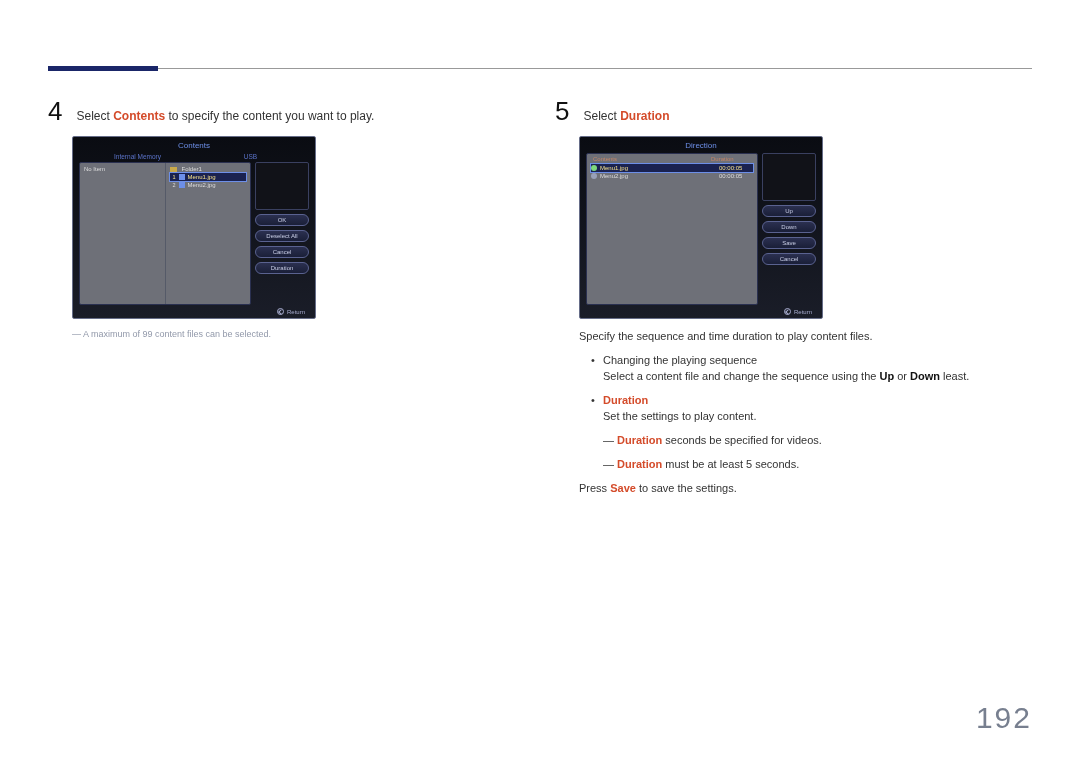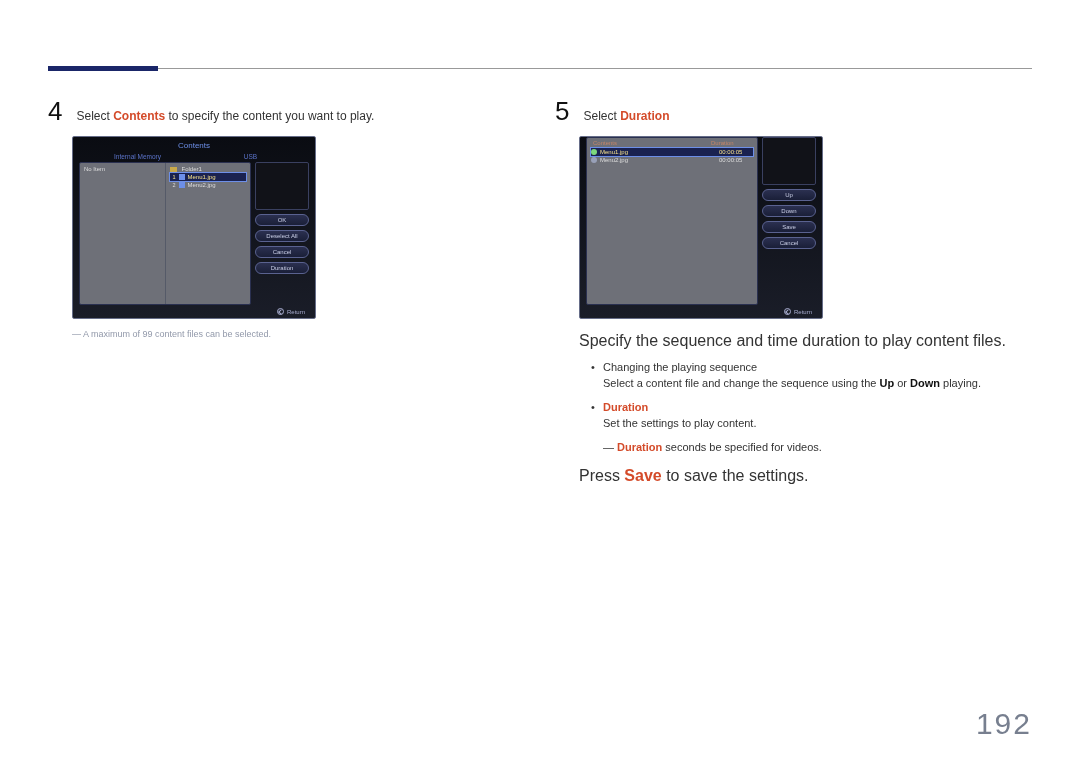"Direction" div.sshot-title { html: none -> <div>Direction</div> }
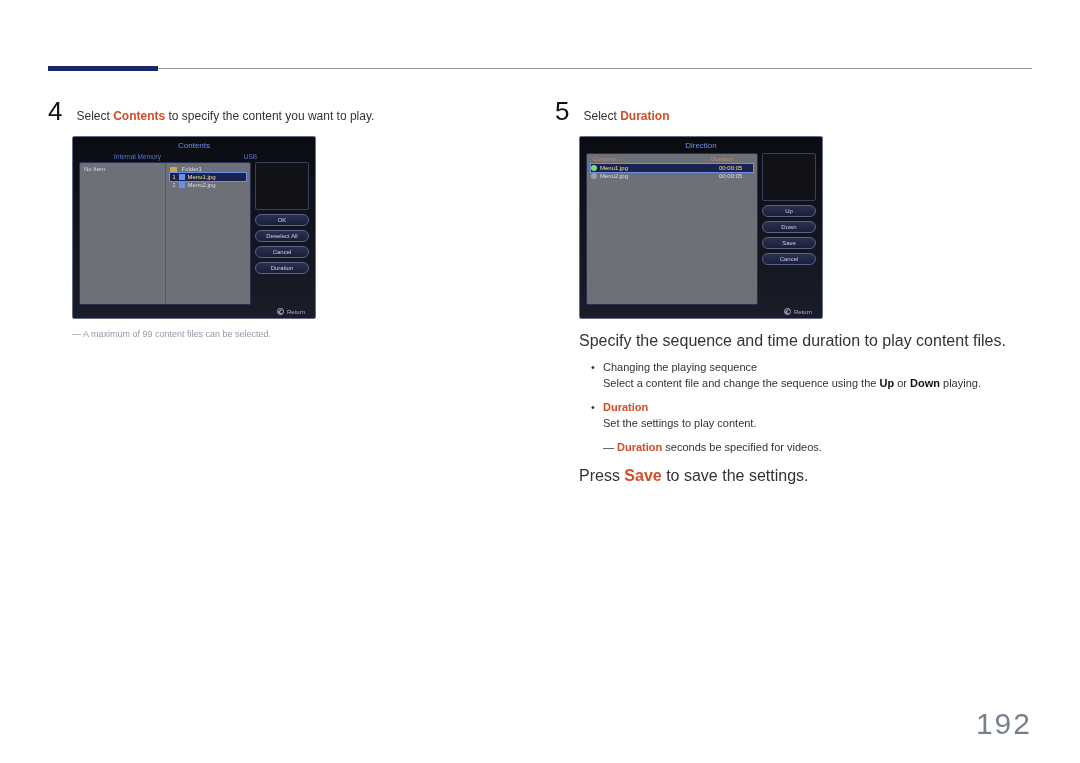"Specify the sequence and time" .para { font-size: 16px -> 11px }
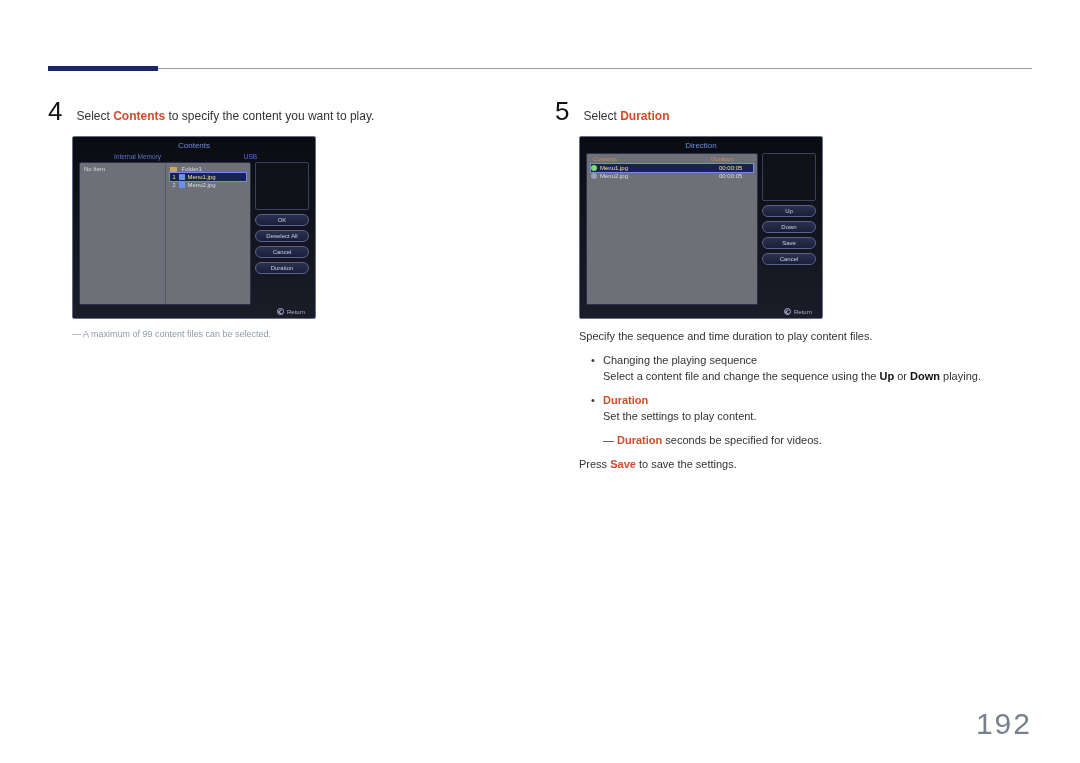"playing." span { text: playing -> least }
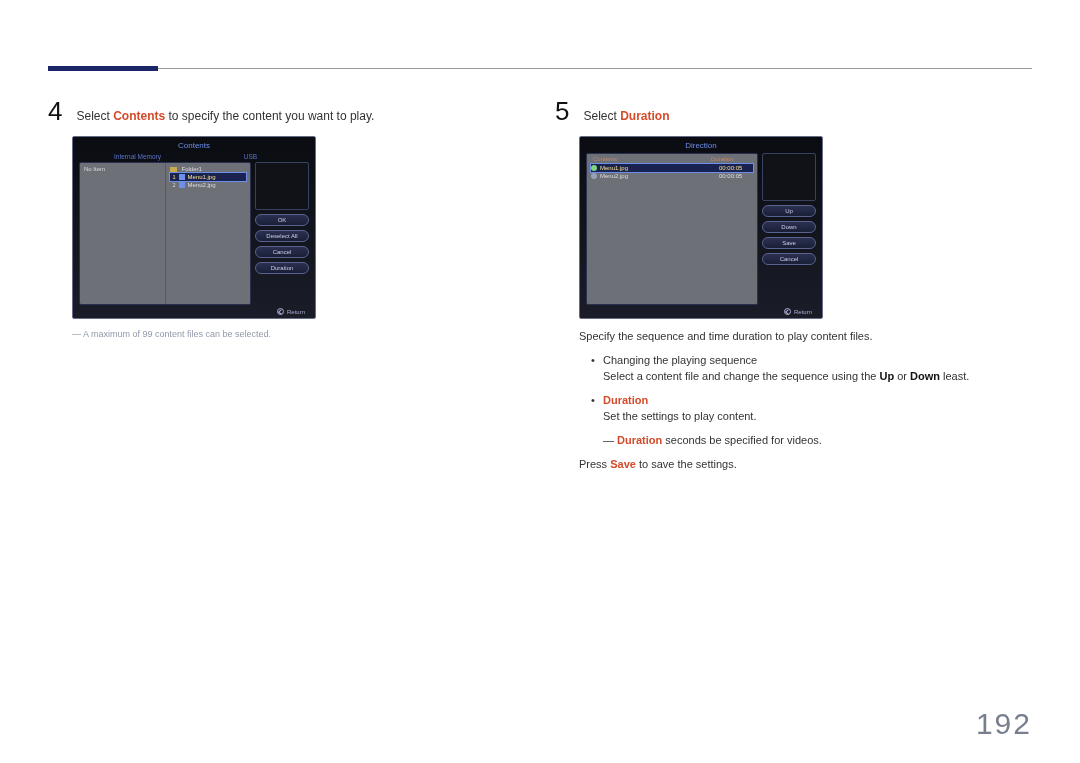"Duration must be at least" div.bullet { html: none -> <div><span>Duration</span><span> must be at least 5 seconds.</span></div> }
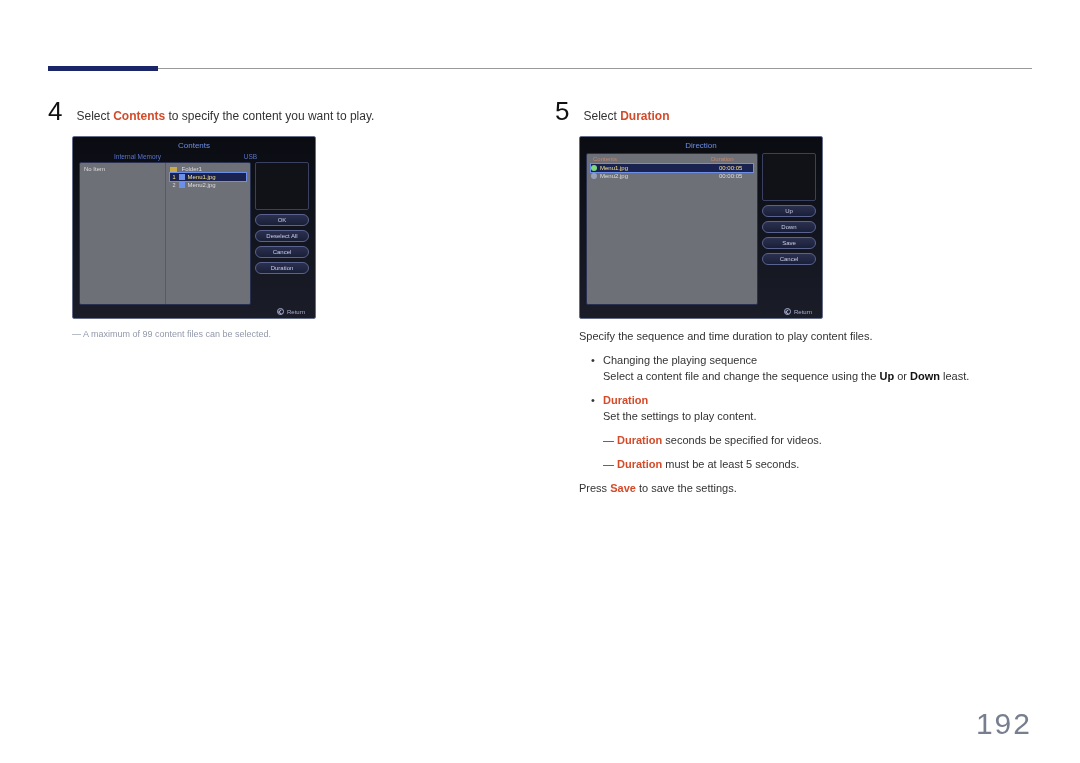"192" .page-number { bottom: 22px -> 28px }
